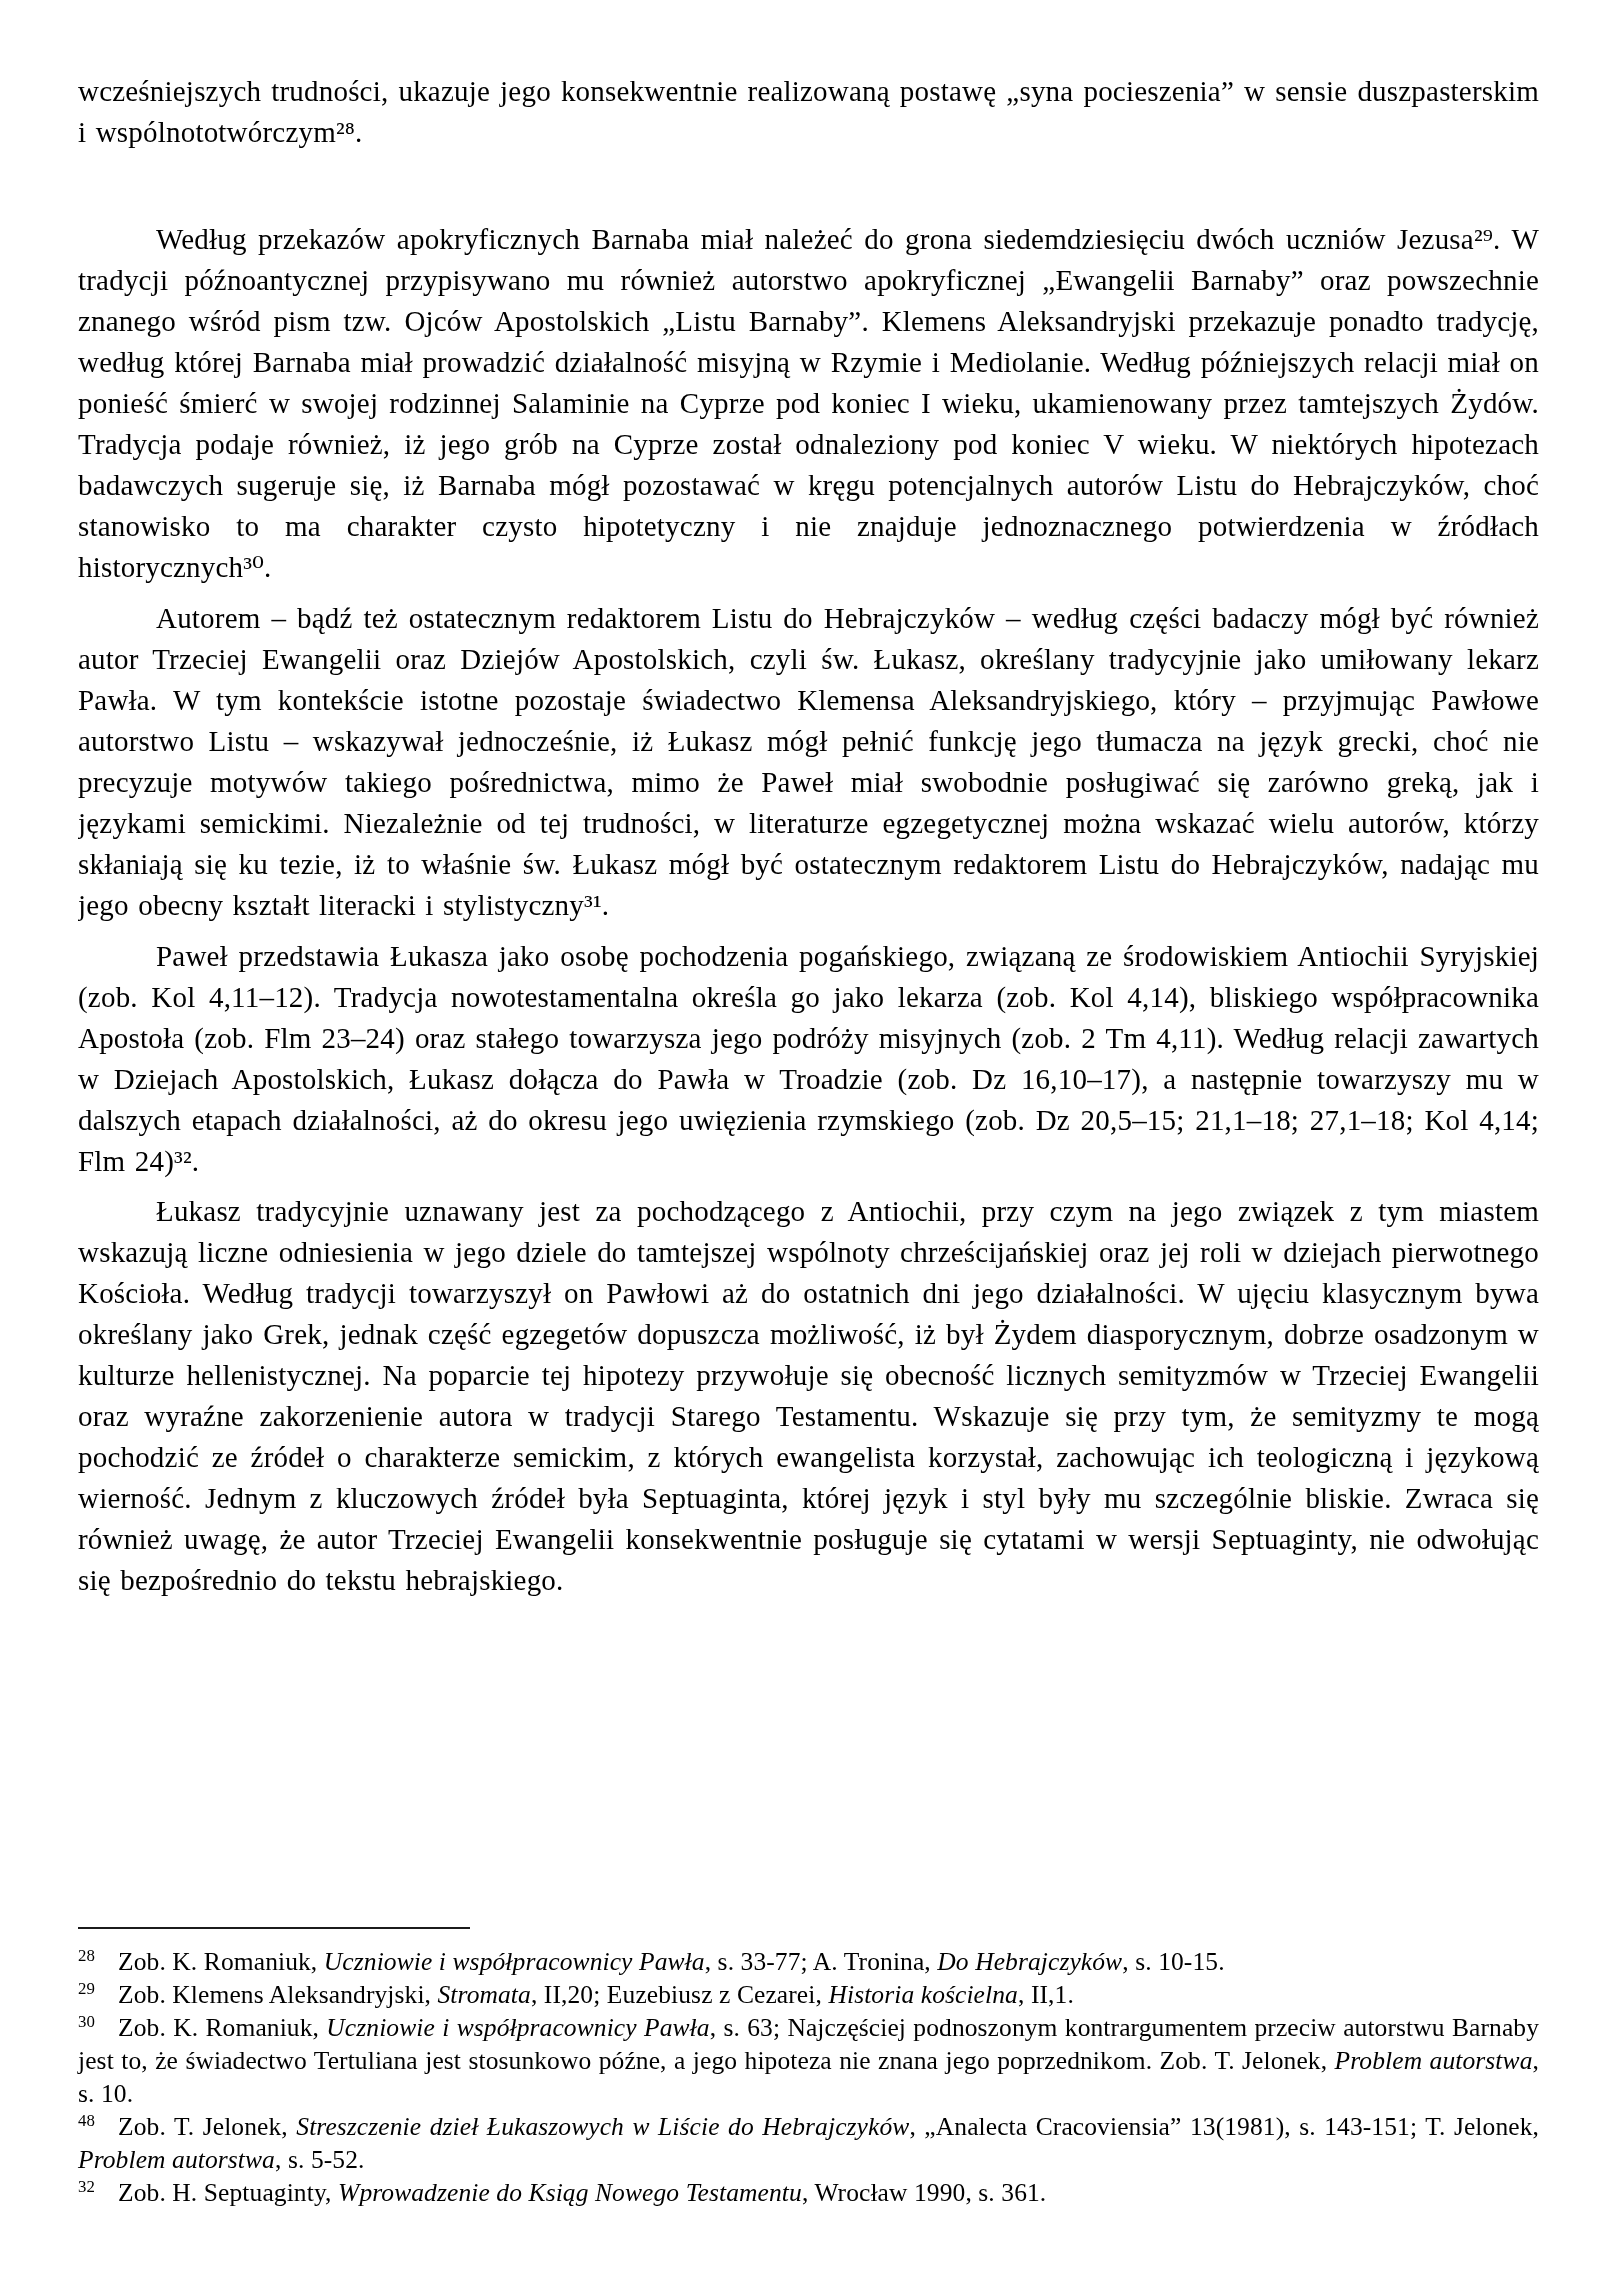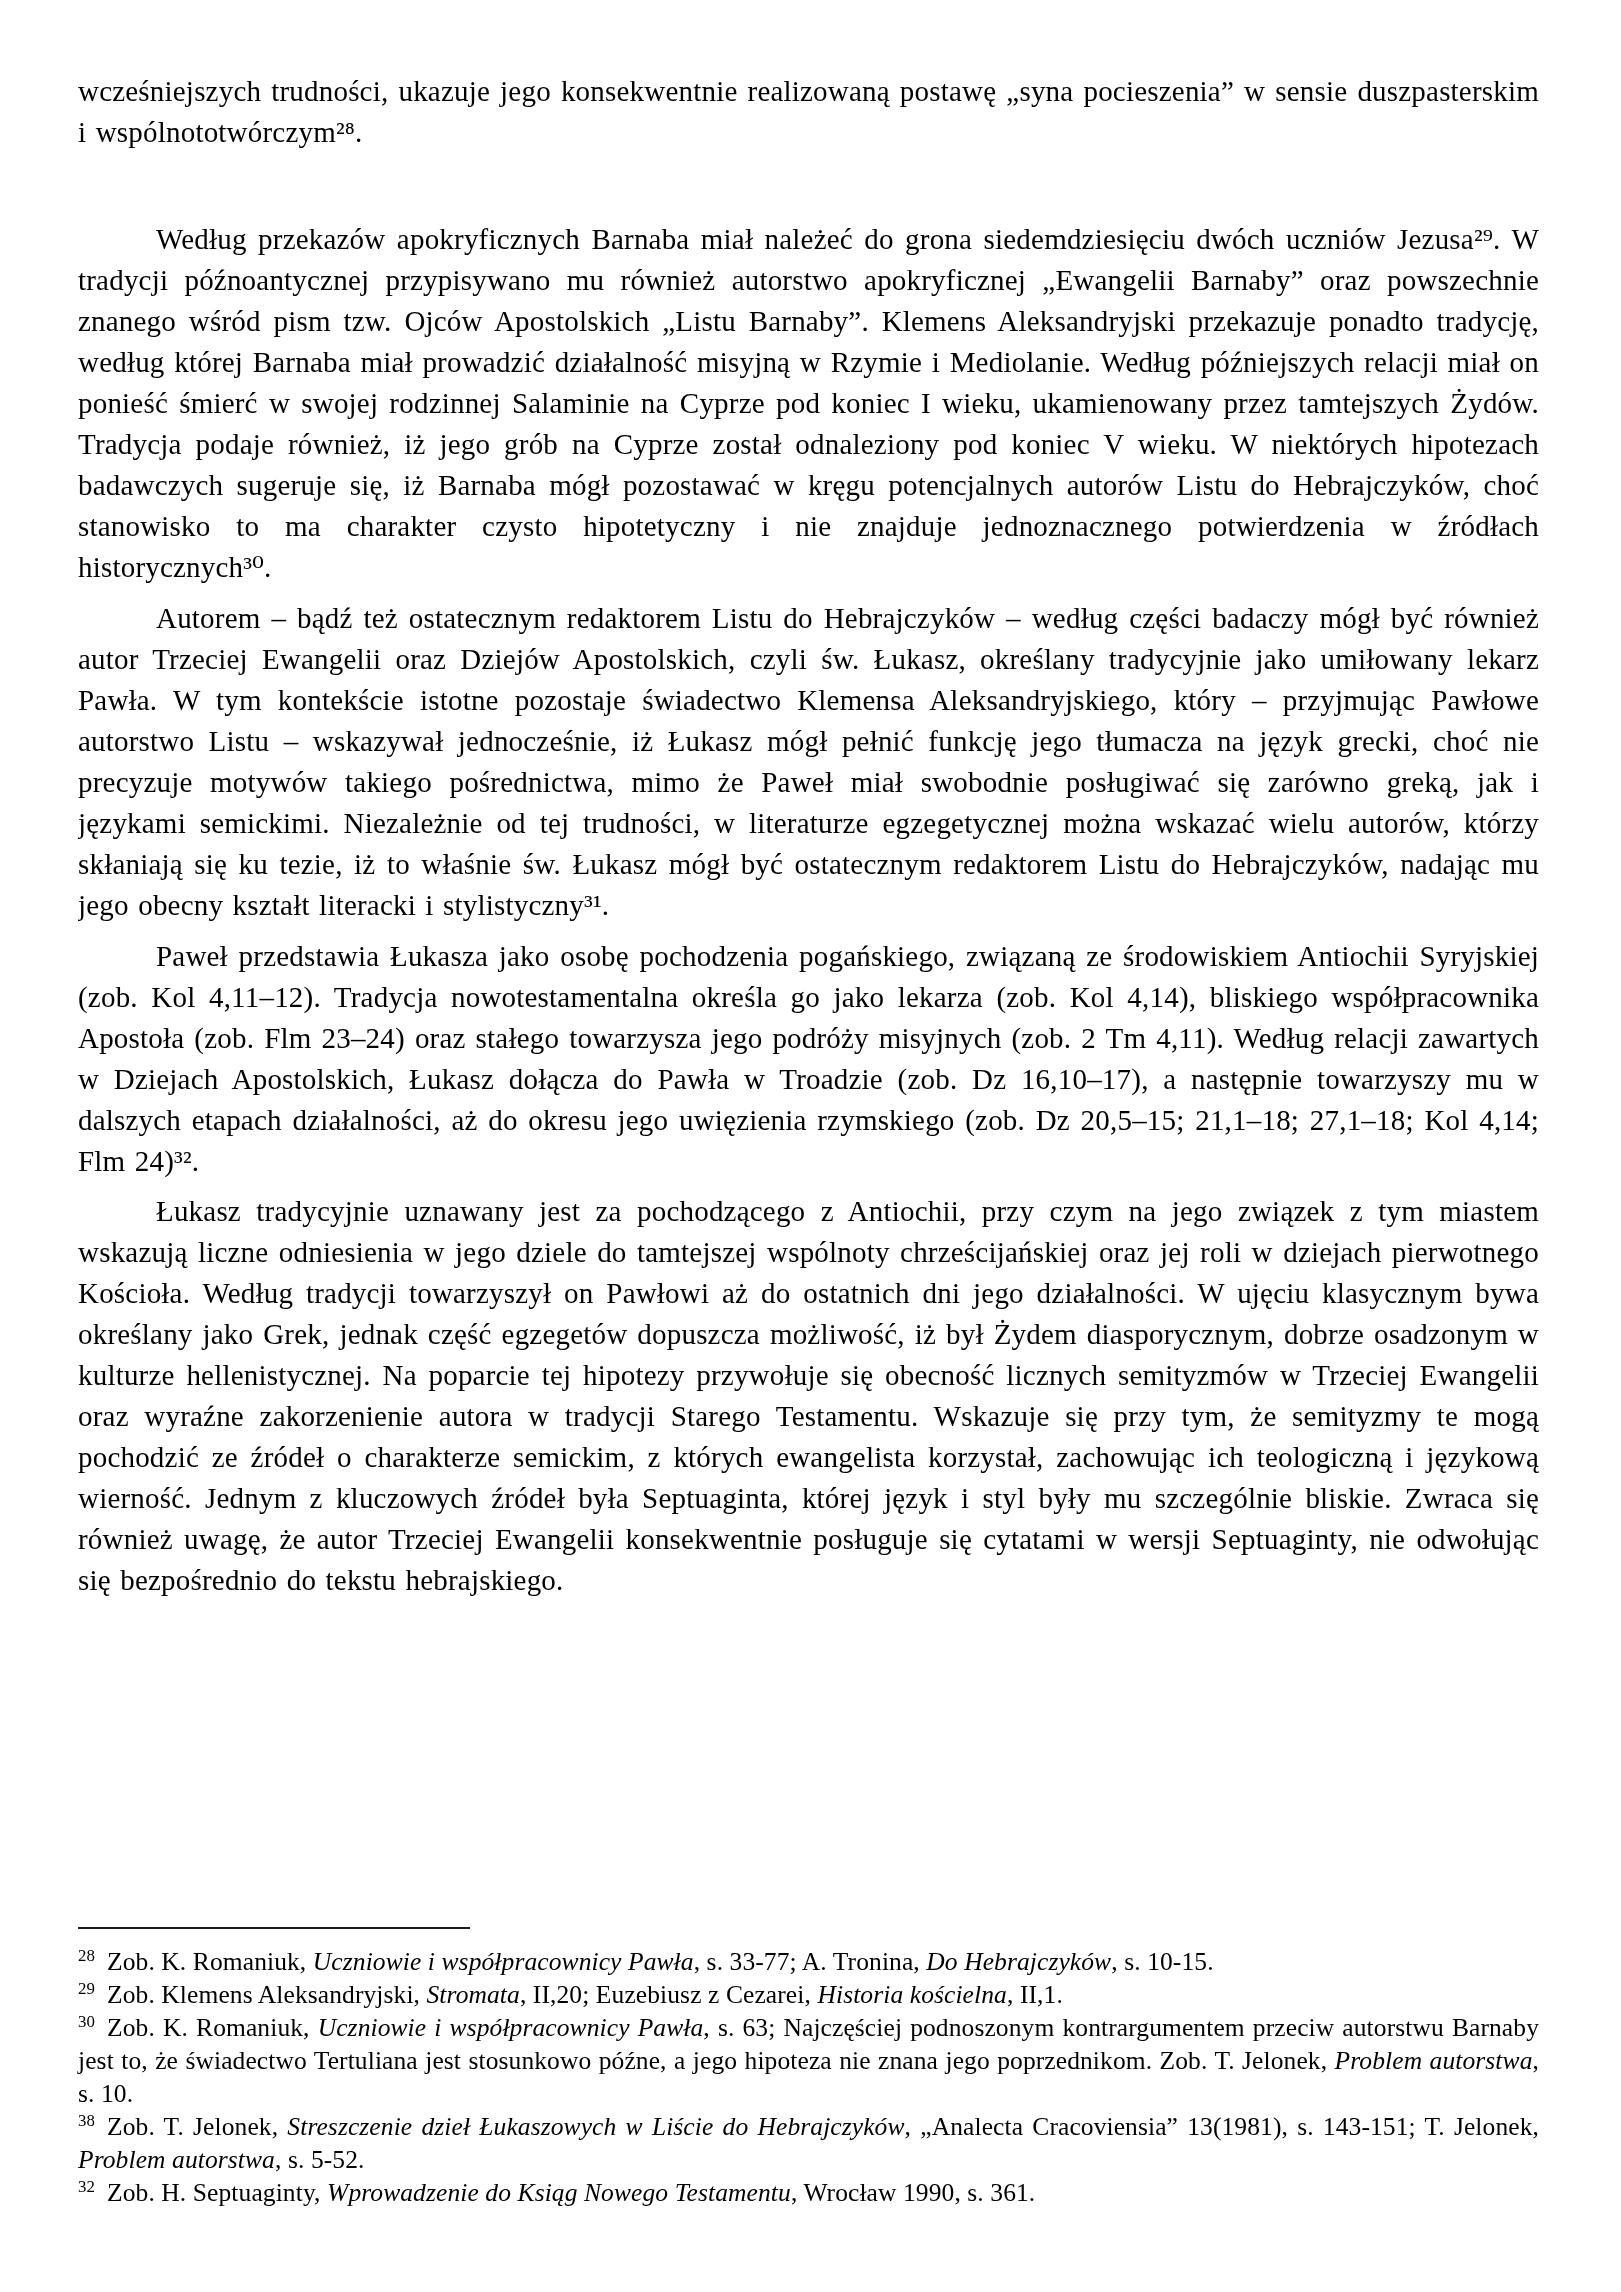"28" p.footnote sup { margin-right: 12px -> 23px }
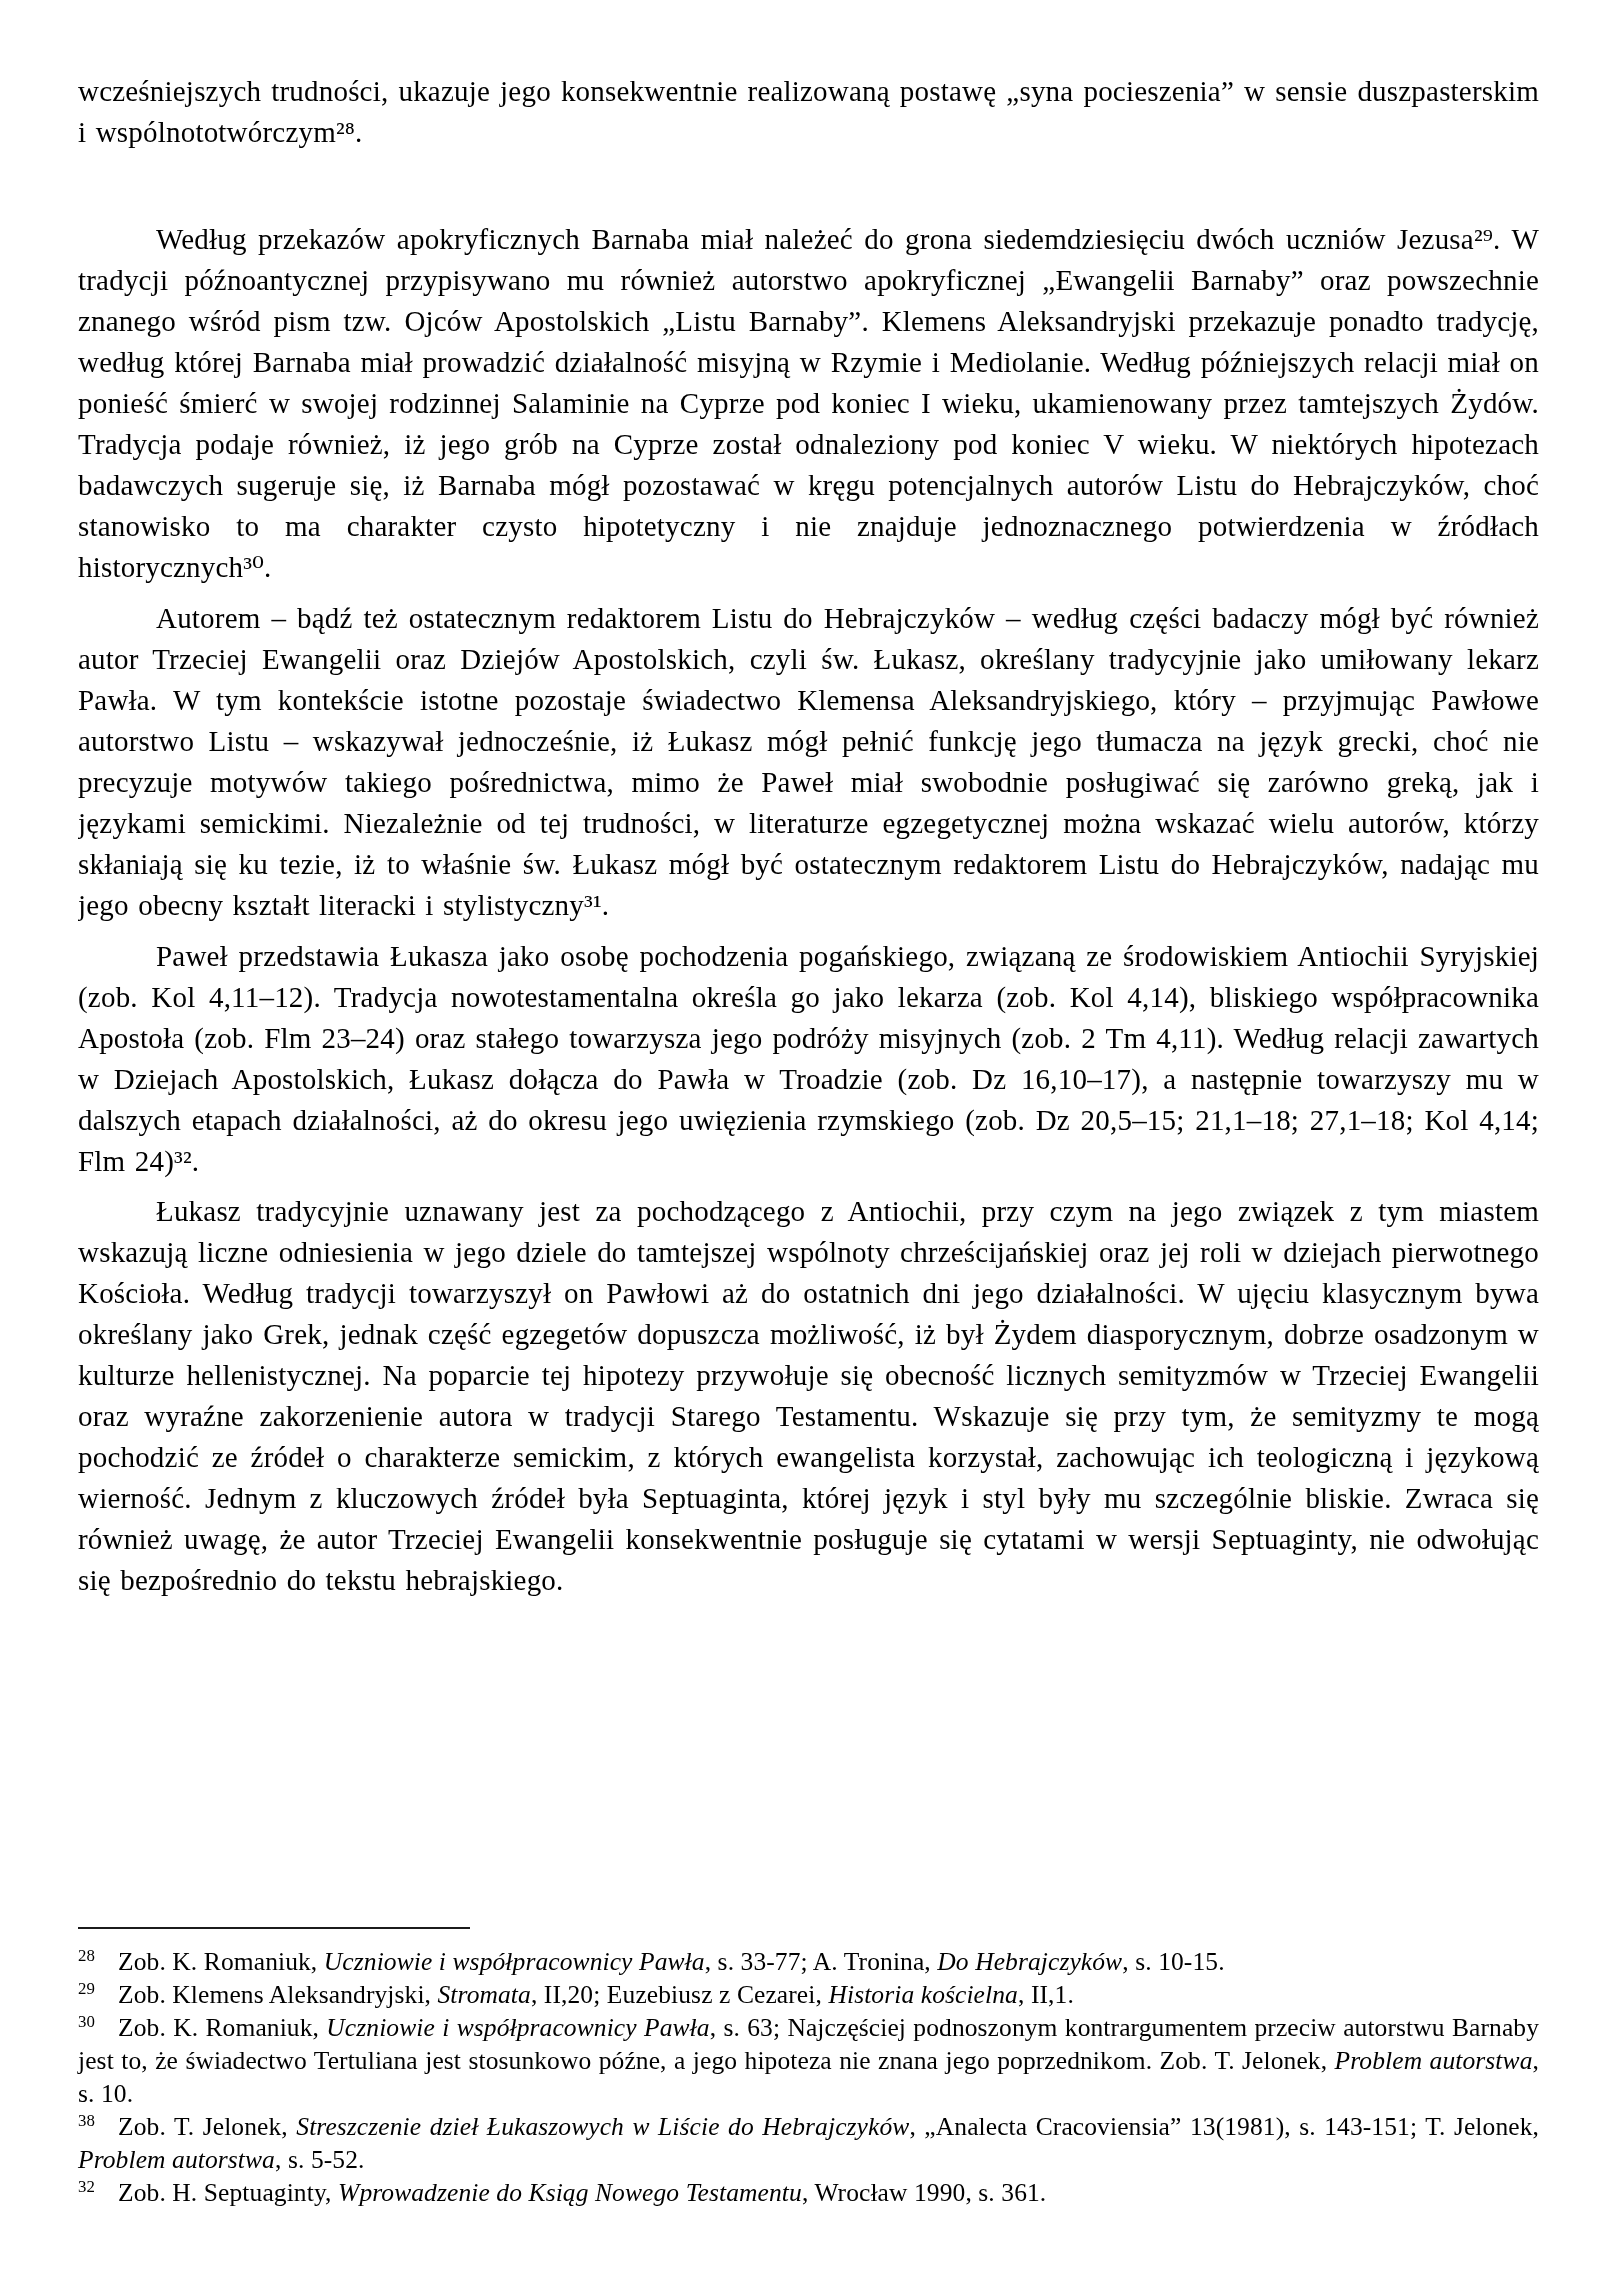"38" sup { text: 38 -> 48 }
